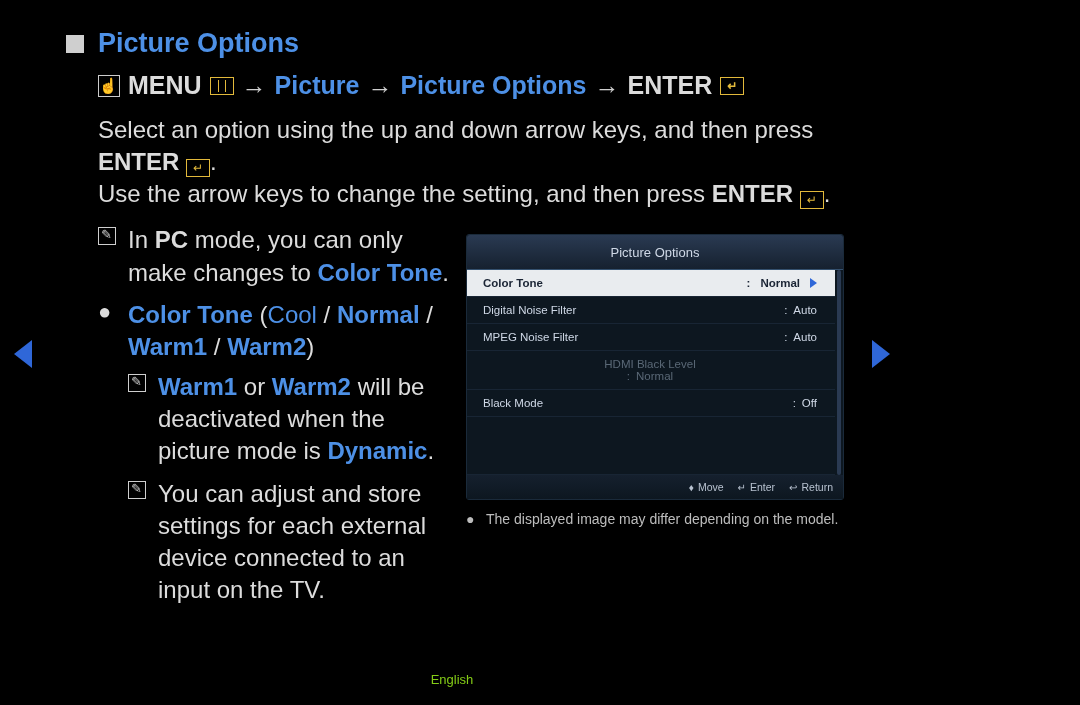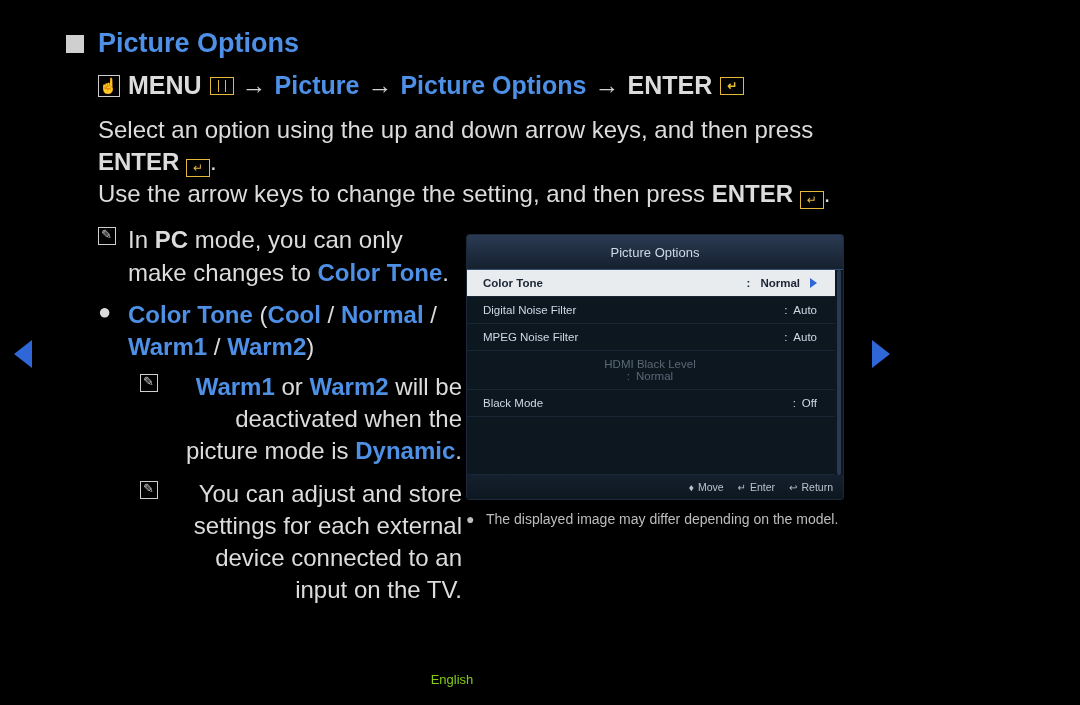"Cool" span.blue { font-weight: bold -> normal }
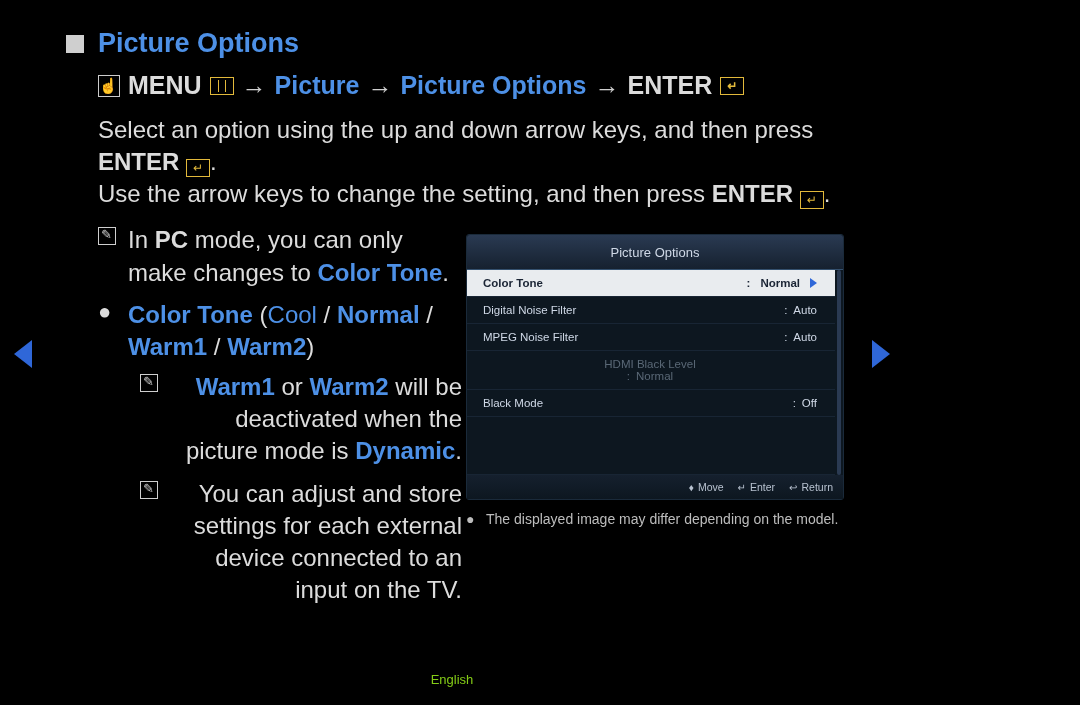"Warm1 or Warm2 will be" .sub-note { text-align: right -> none }
